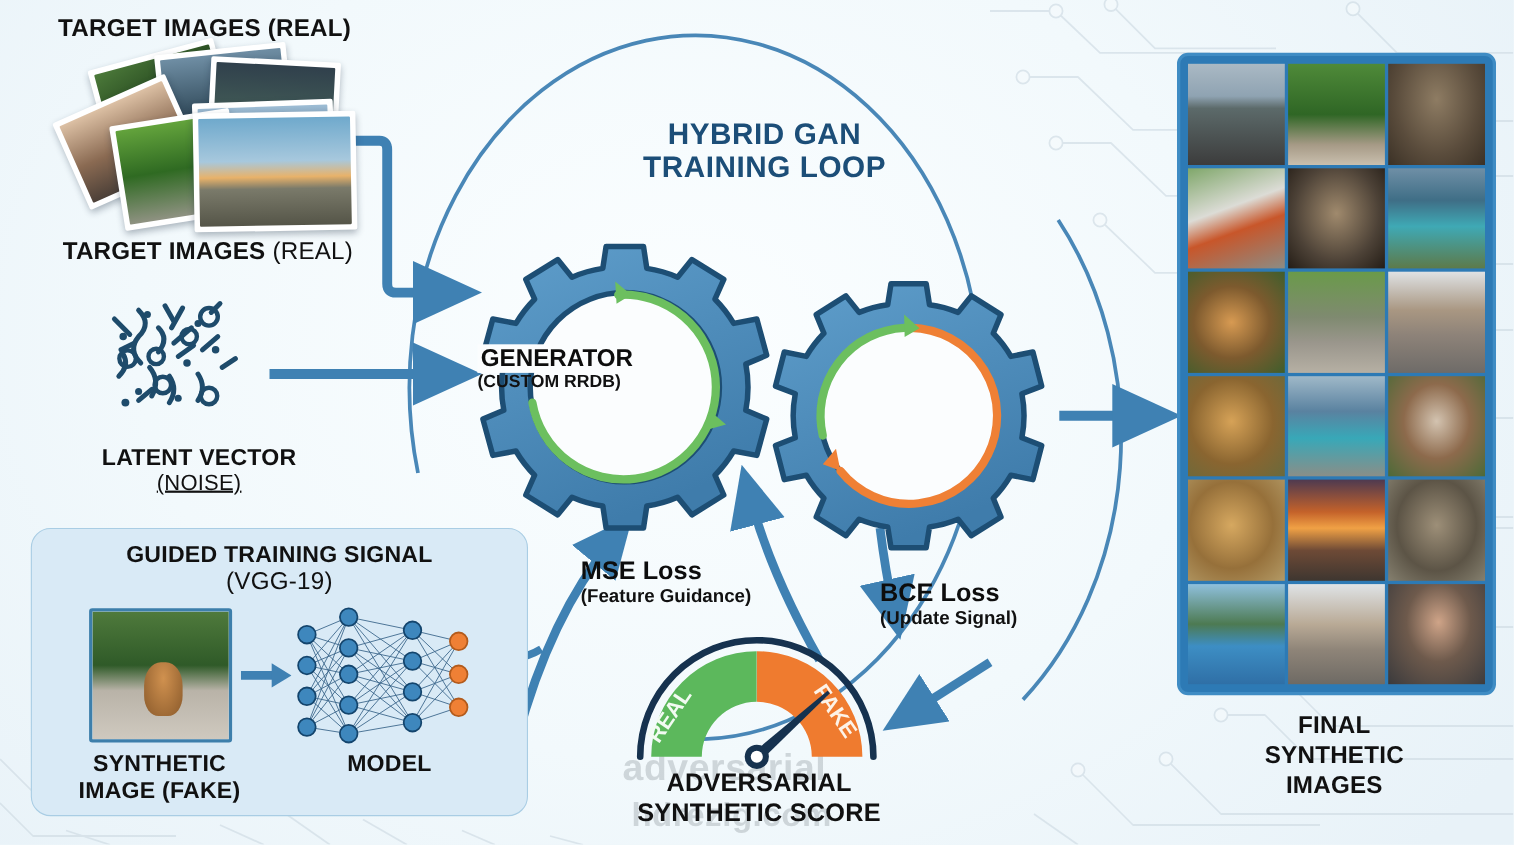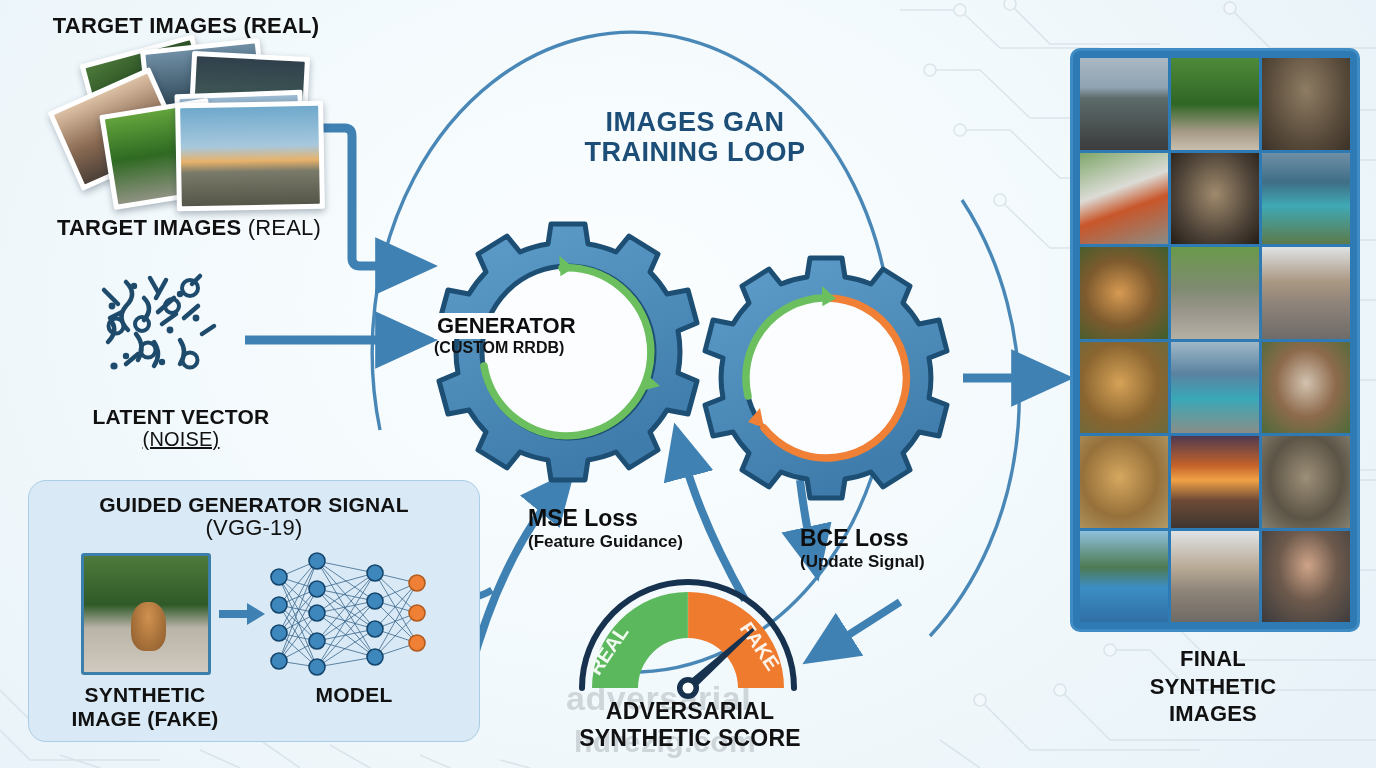"IMAGES GAN" div { text: IMAGES -> HYBRID }
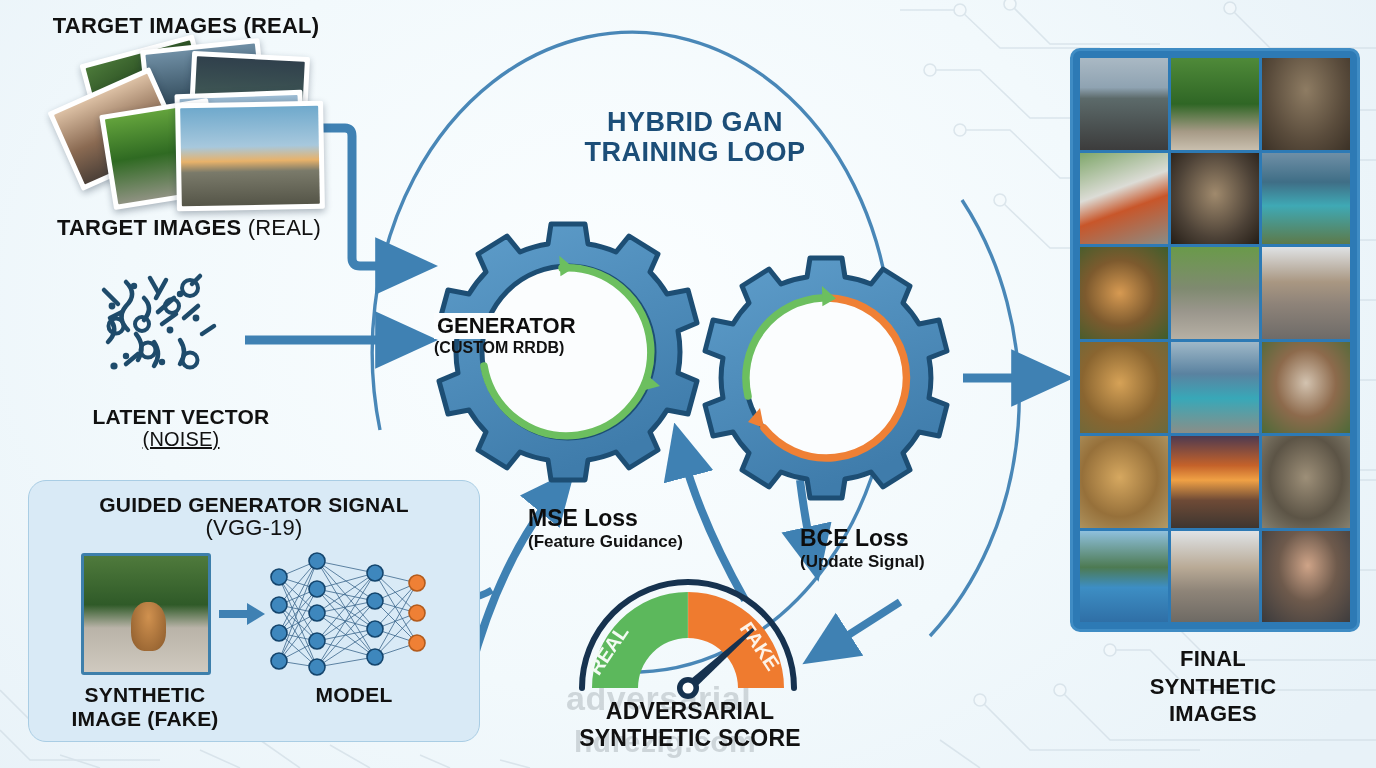"GUIDED GENERATOR SIGNAL" div { text: GENERATOR -> TRAINING }
